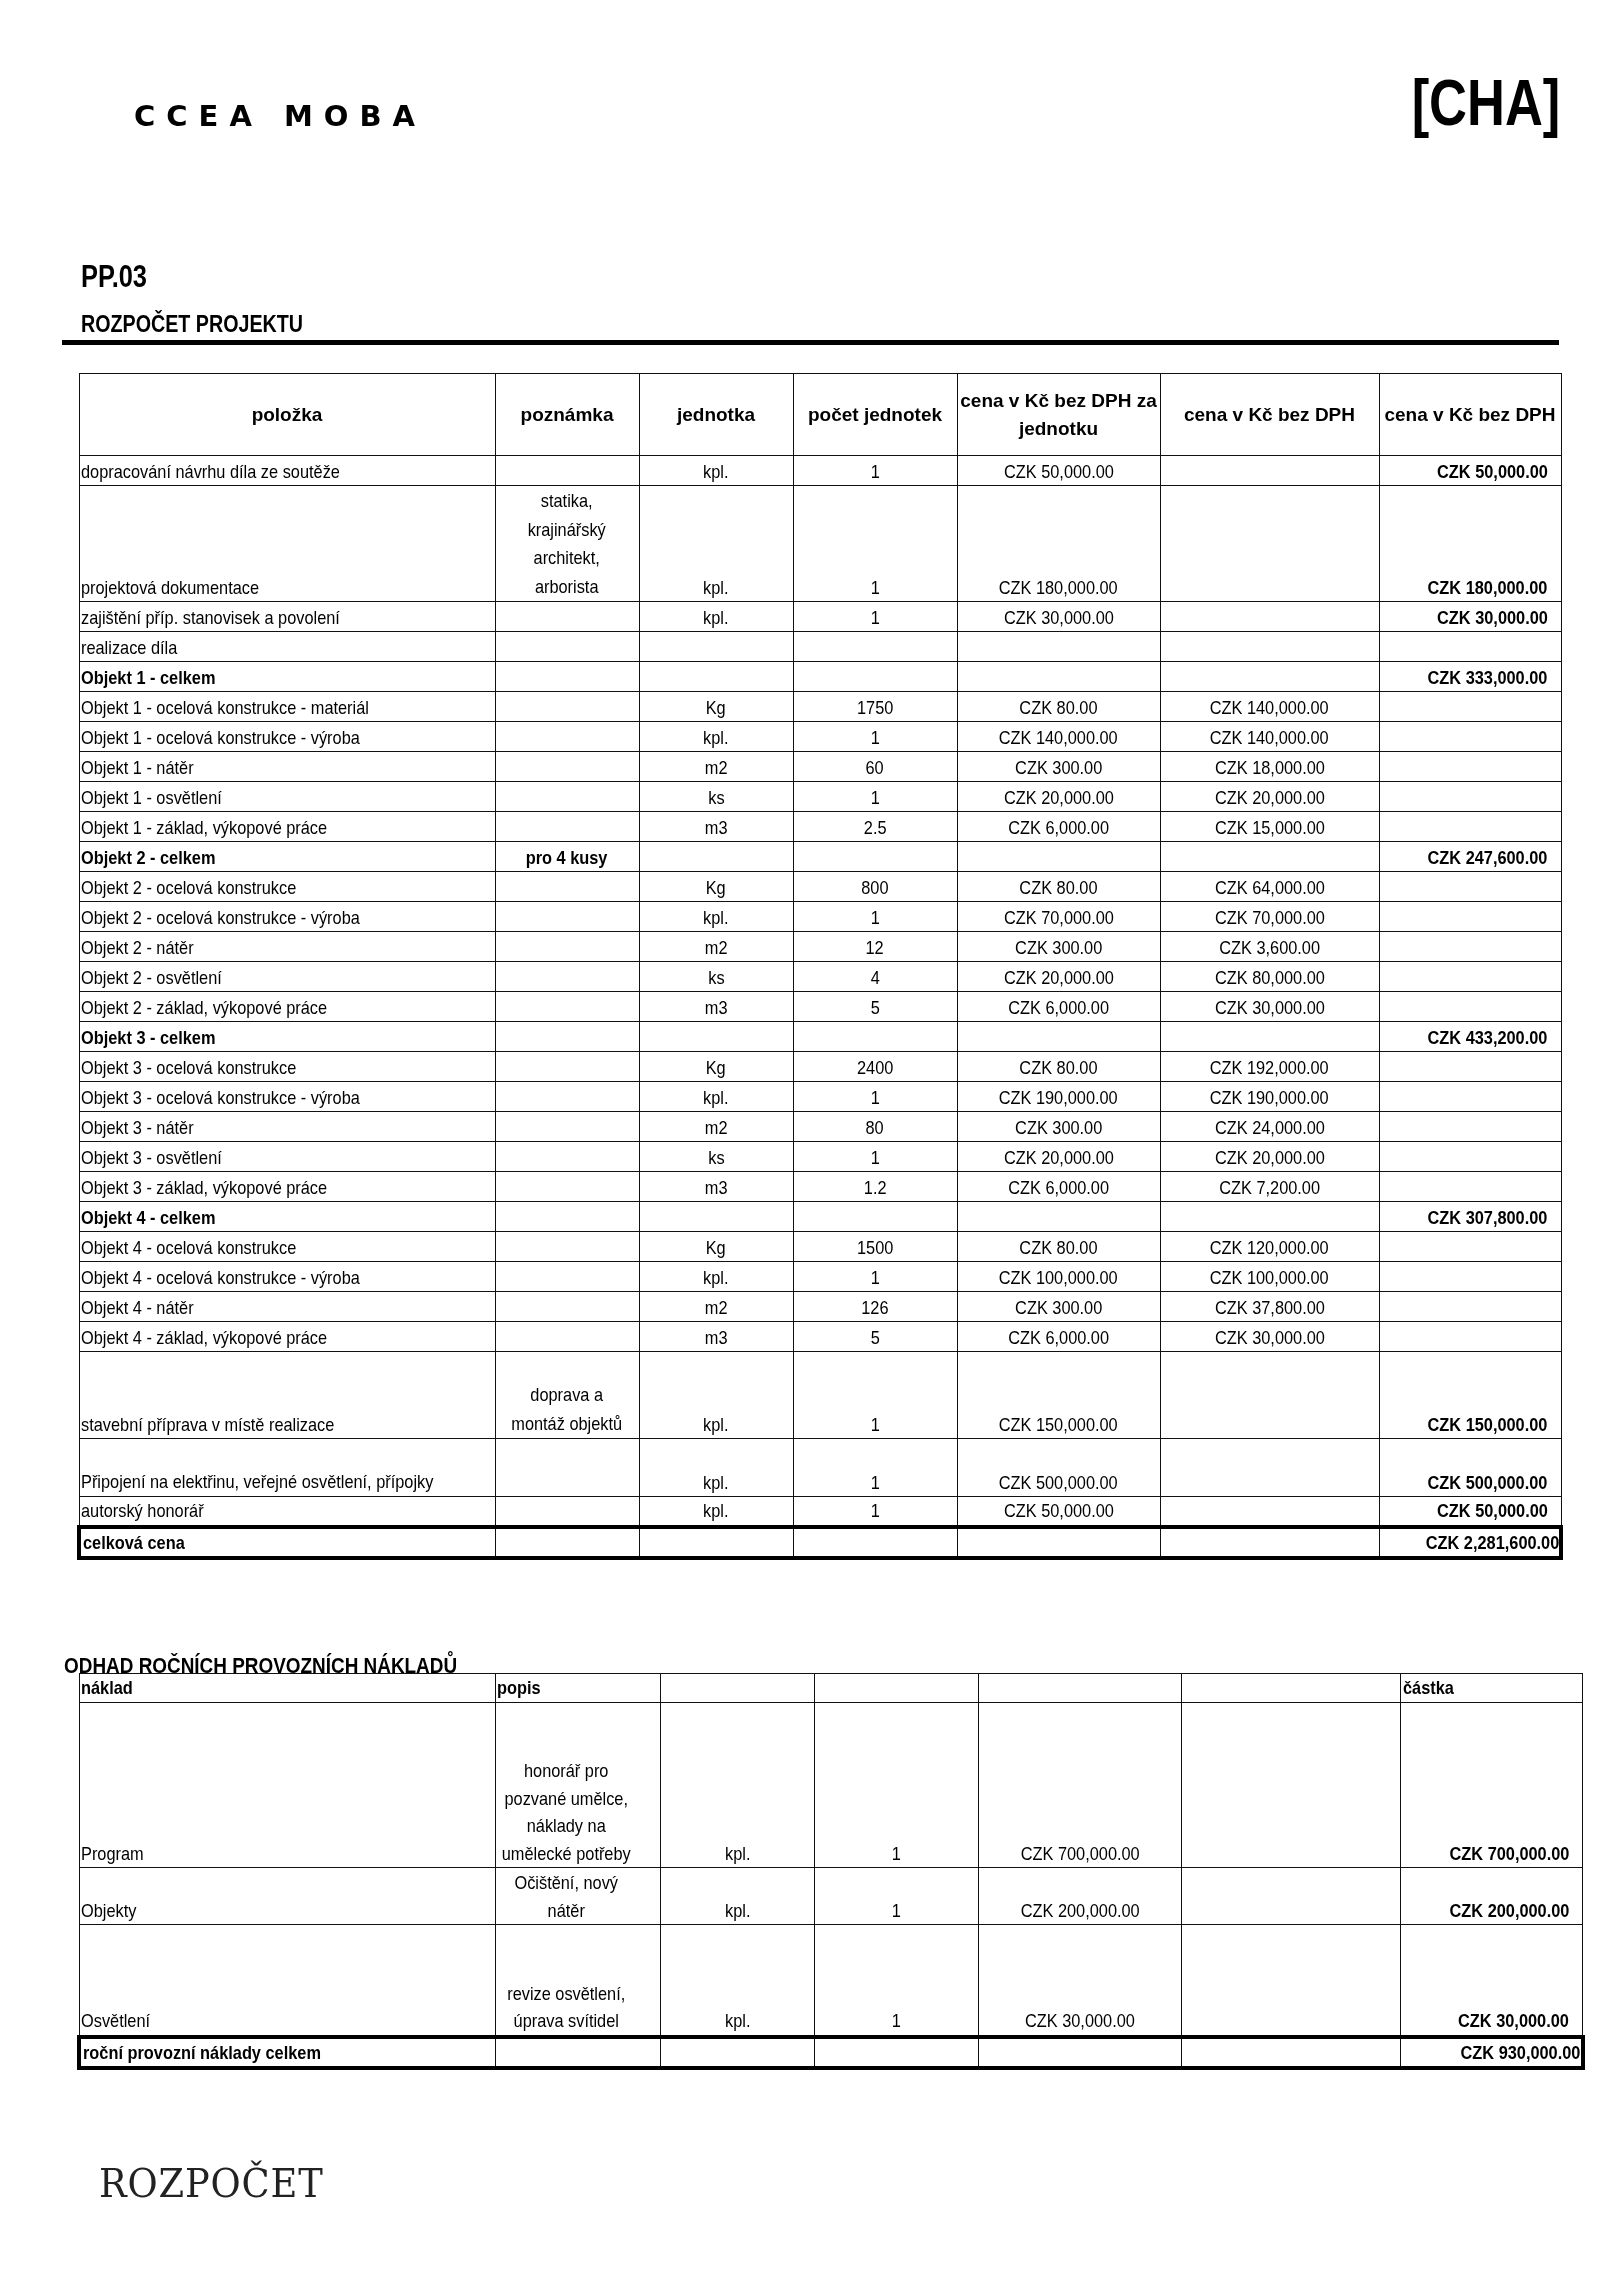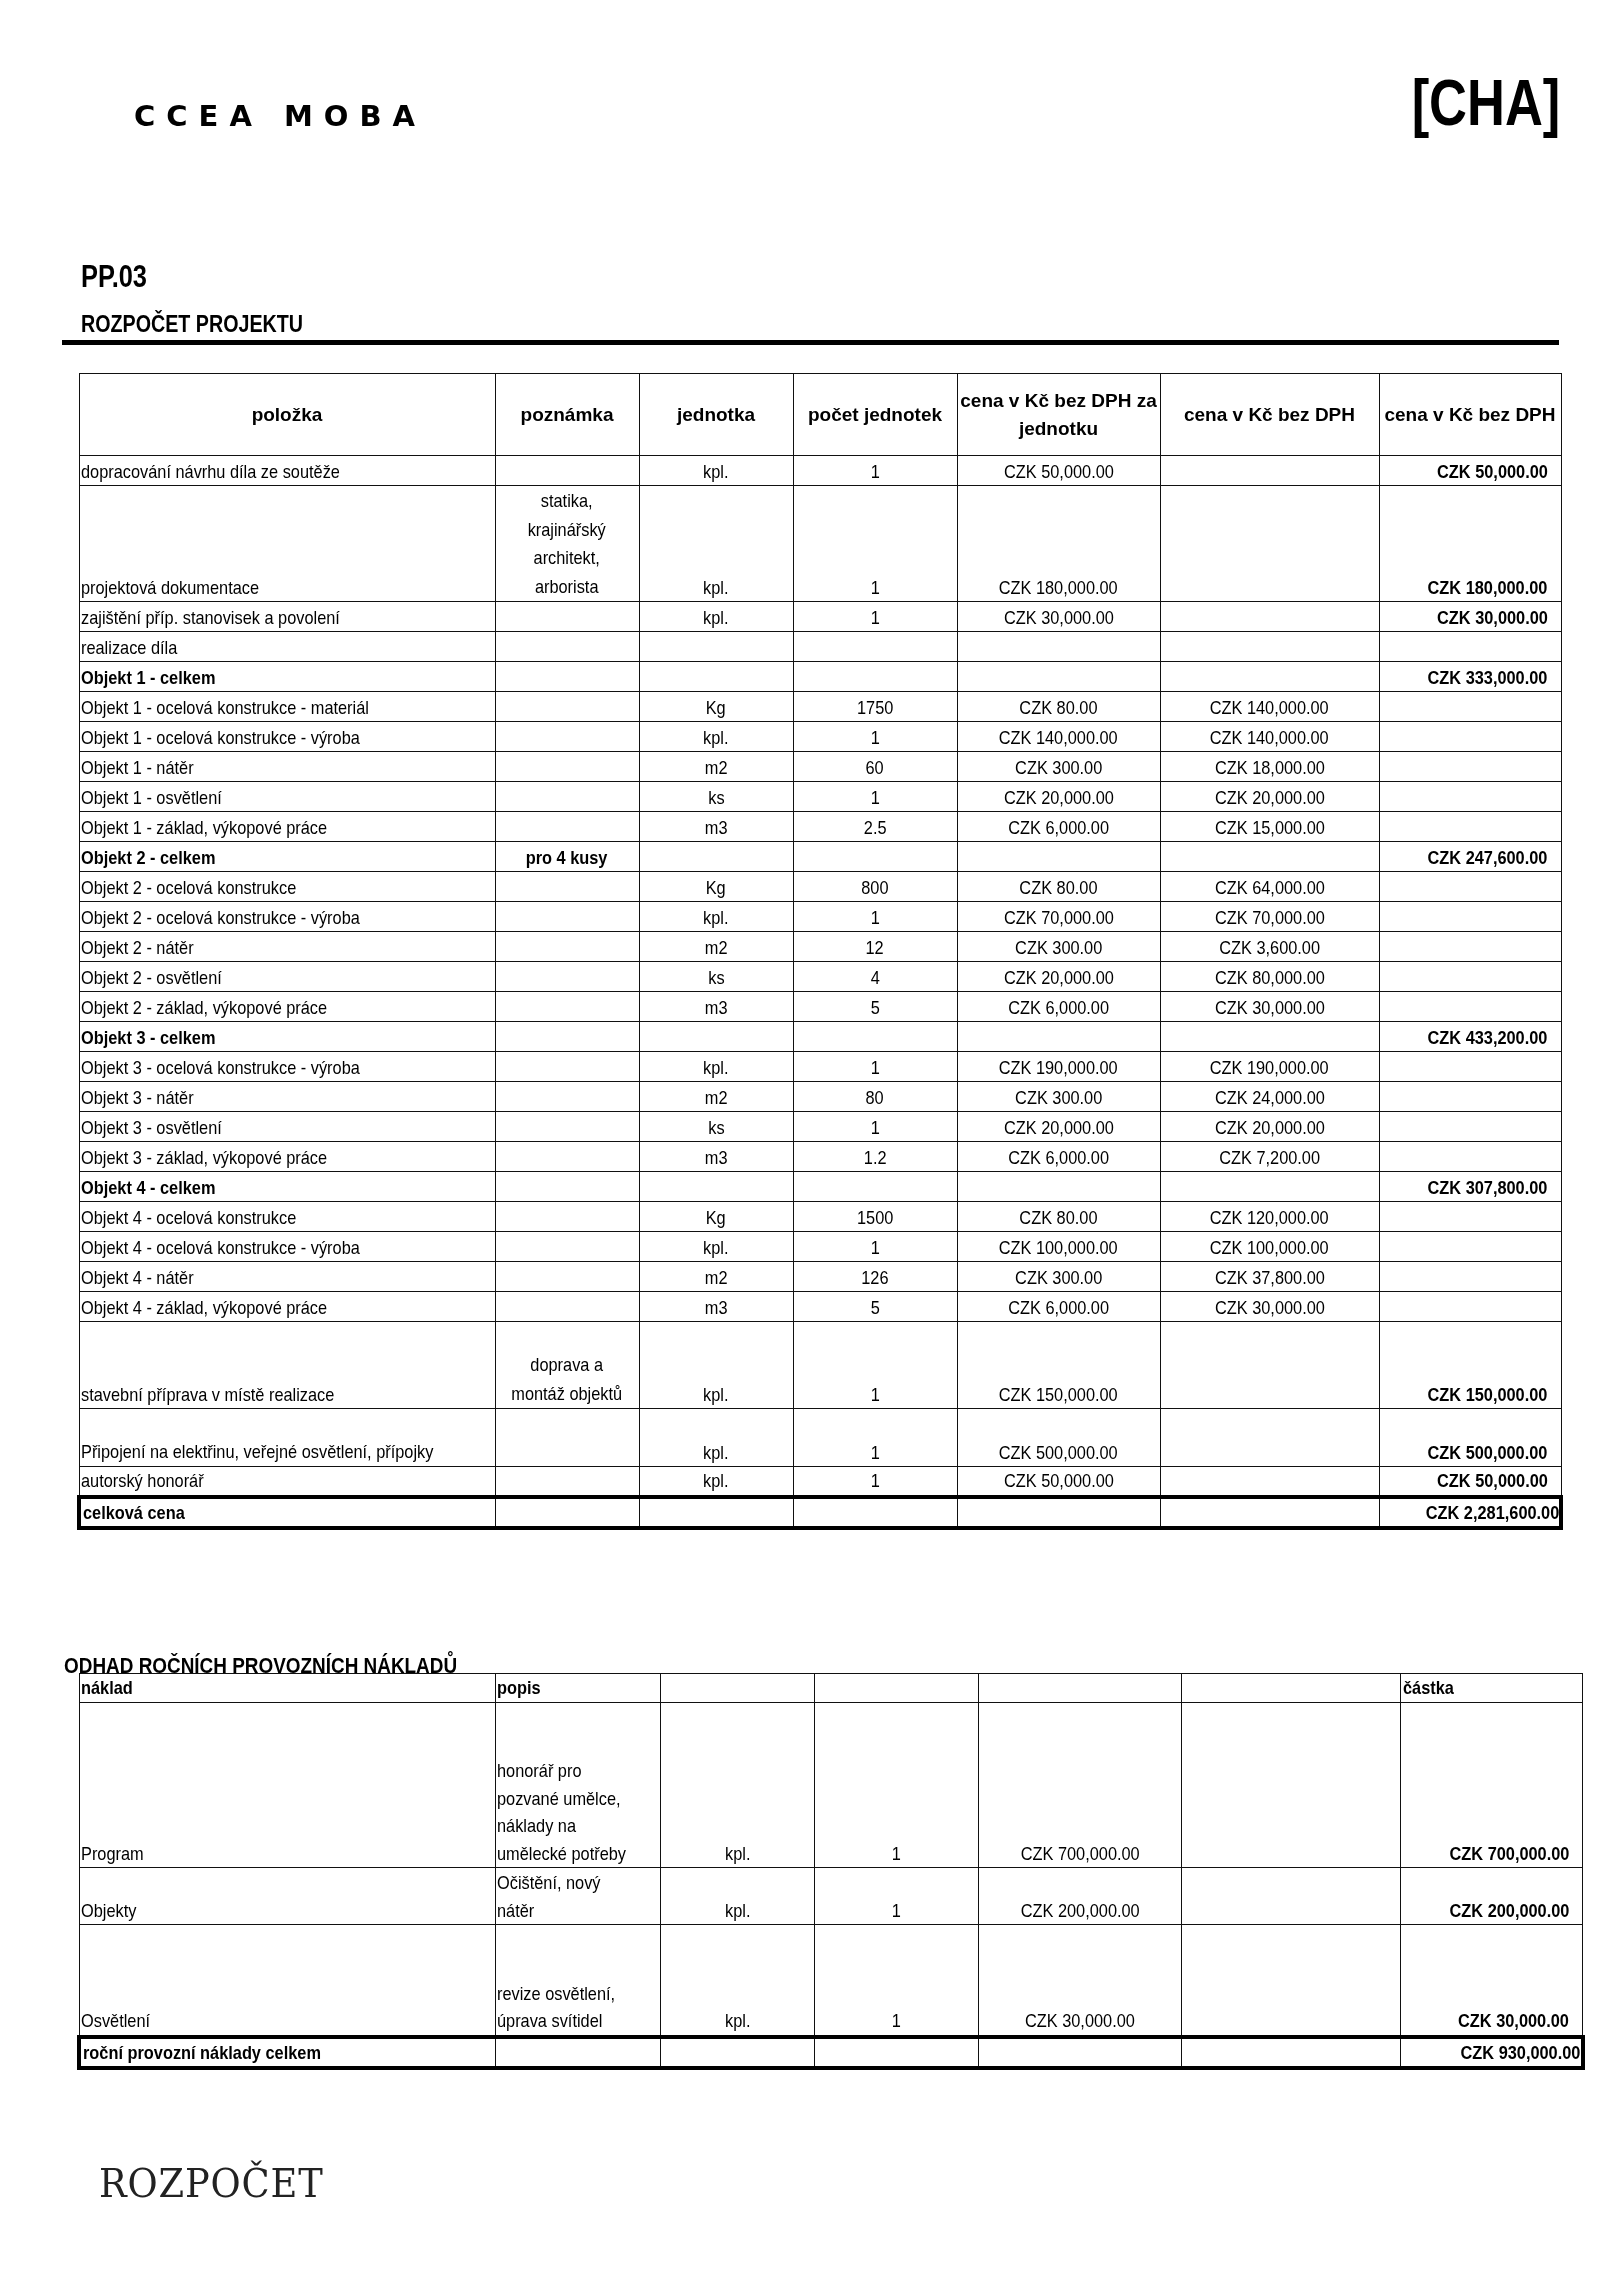"Objekt 3 - ocelová konstrukce" tr.row { html: none -> <tr> <td><span>Objekt 3 - ocelová konstrukce</span></td> <td><span></span></td> <td><span>Kg</span></td> <td><span>2400</span></td> <td><span>CZK 80.00</span></td> <td><span>CZK 192,000.00</span></td> <td><span></span></td> </tr> }
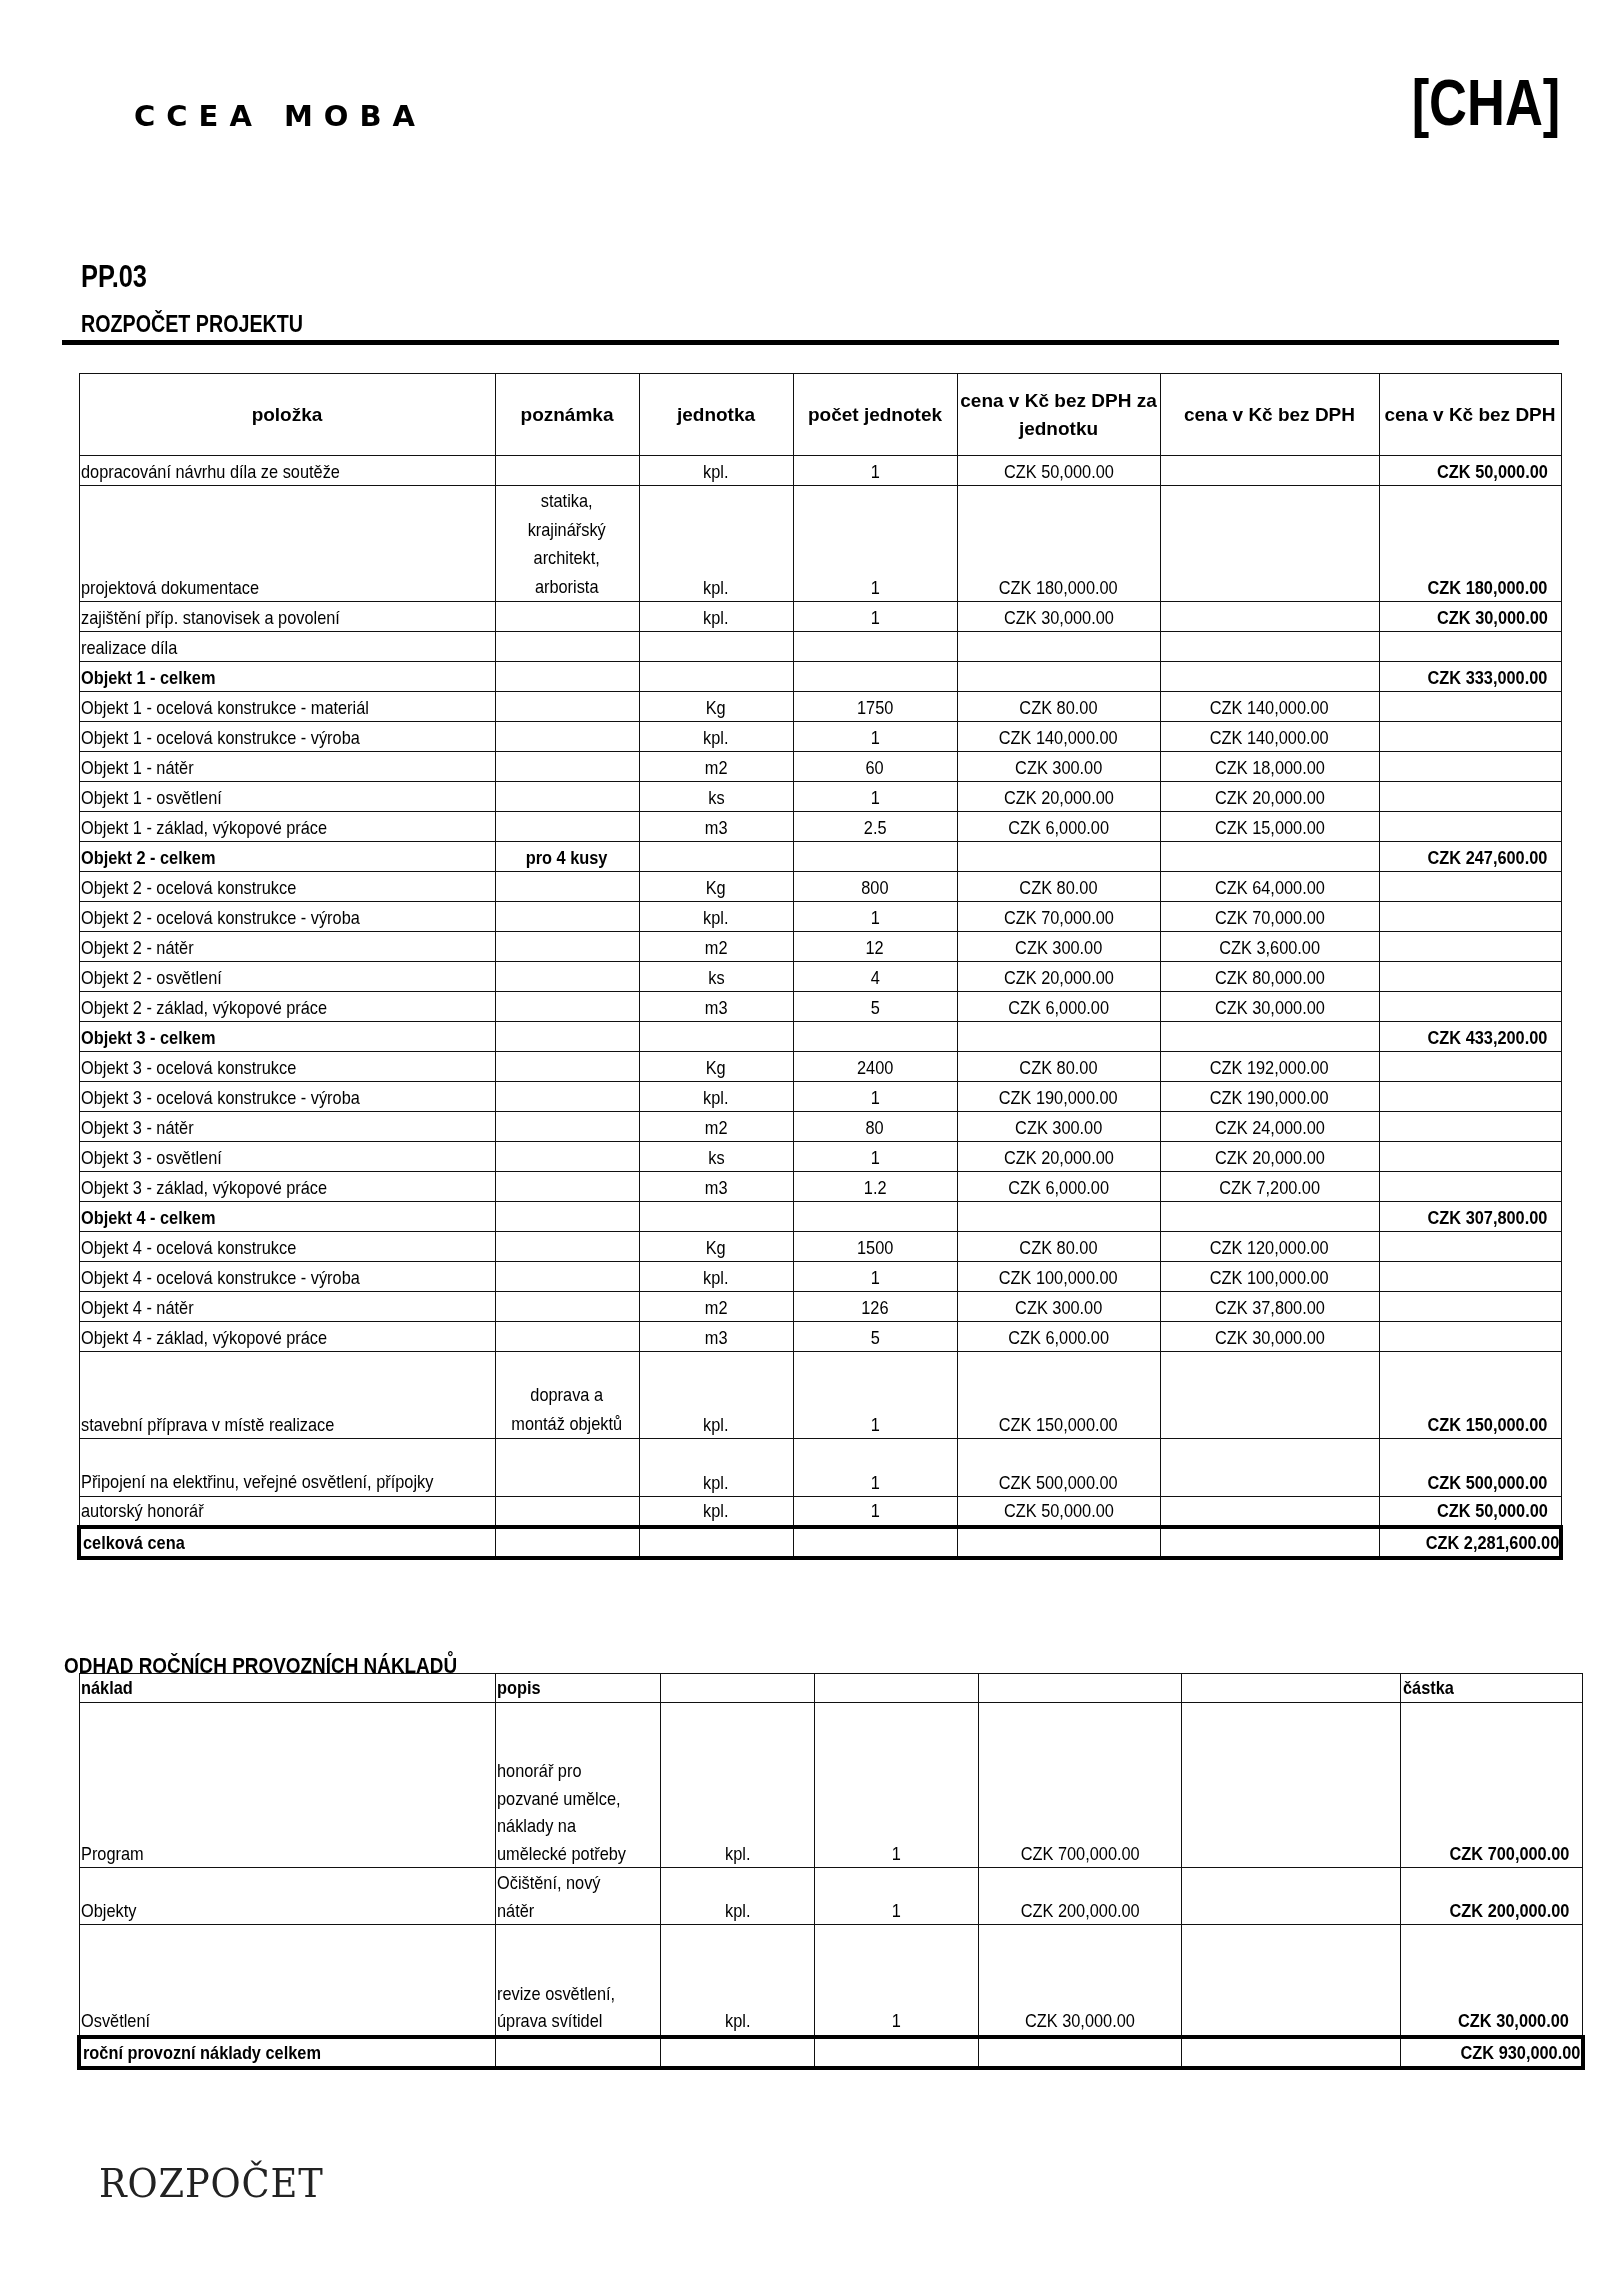"honorář pro pozvané umělce, náklady" .desc { text-align: left -> center }
